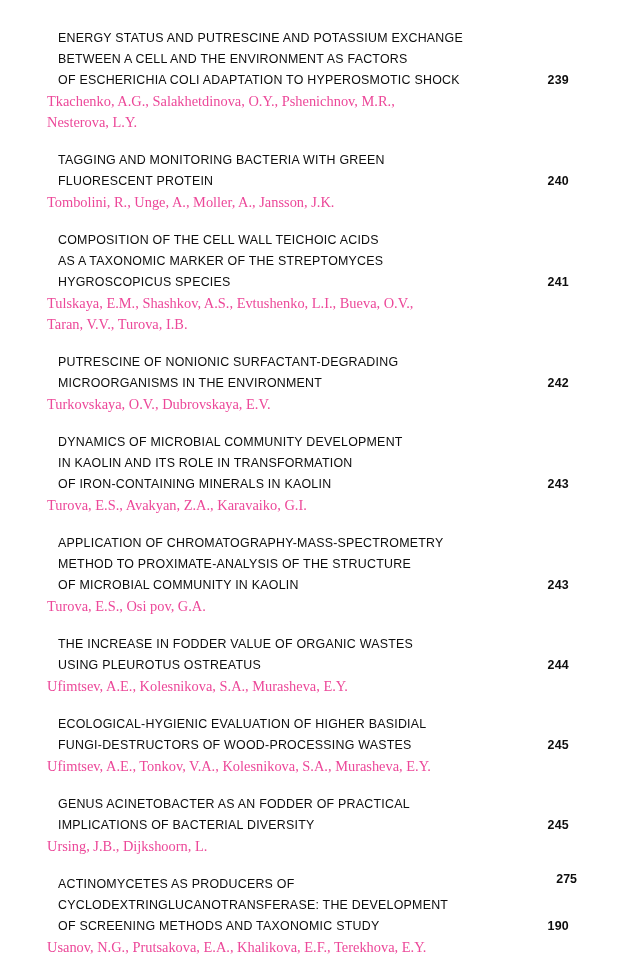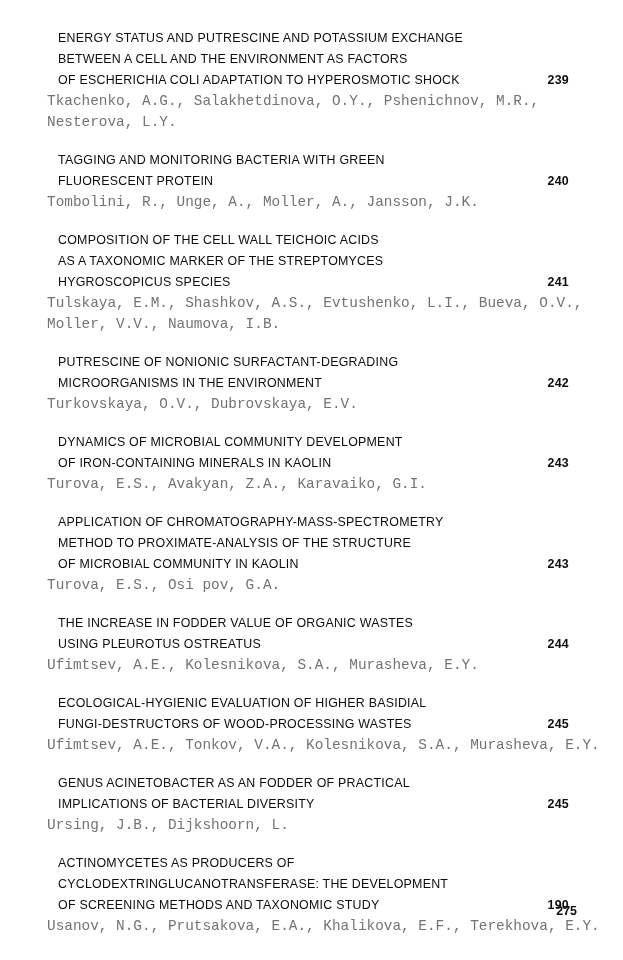"Tkachenko, A.G., Salakhetdinova, O.Y.," .authors { color: #737373 -> #ec4899; font-family: Liberation Mono, monospace -> Liberation Serif, serif }
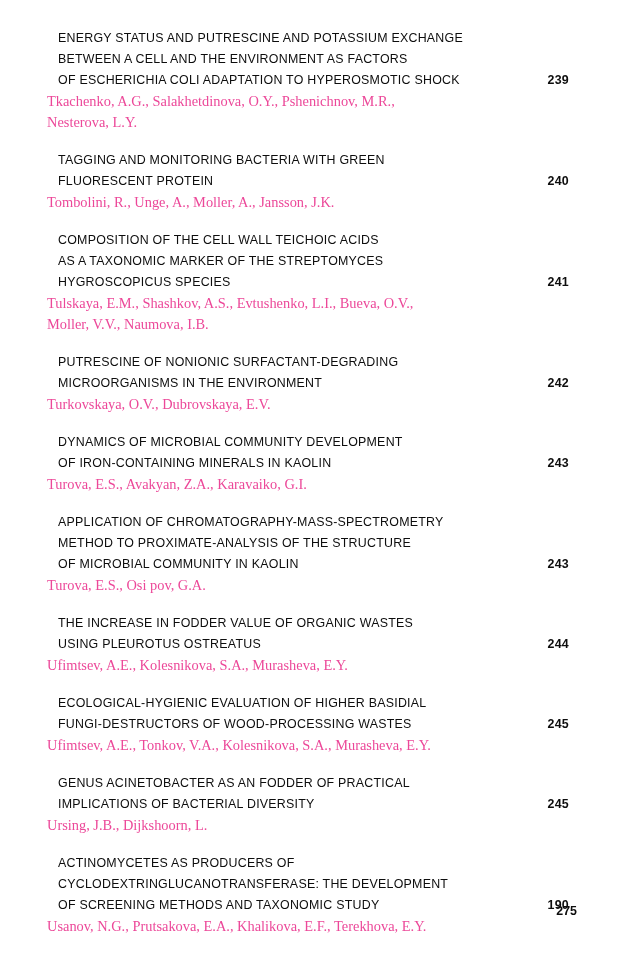"Moller, V.V., Naumova, I.B." div.authors { text: Moller, V.V., Naumova -> Taran, V.V., Turova }
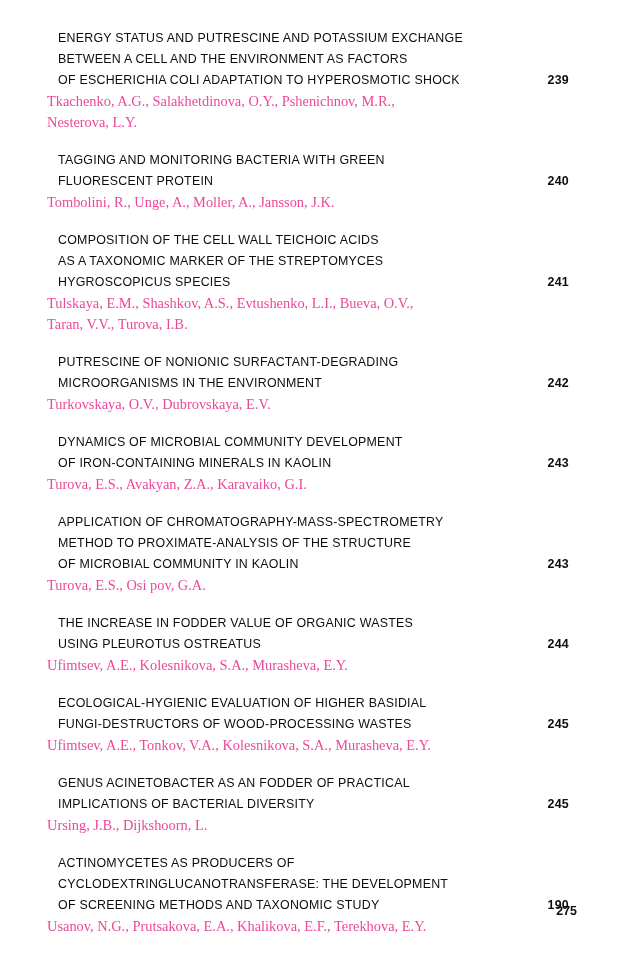"IN KAOLIN AND ITS ROLE" div.title-line { html: none -> <div>IN KAOLIN AND ITS ROLE IN TRANSFORMATION</div> }
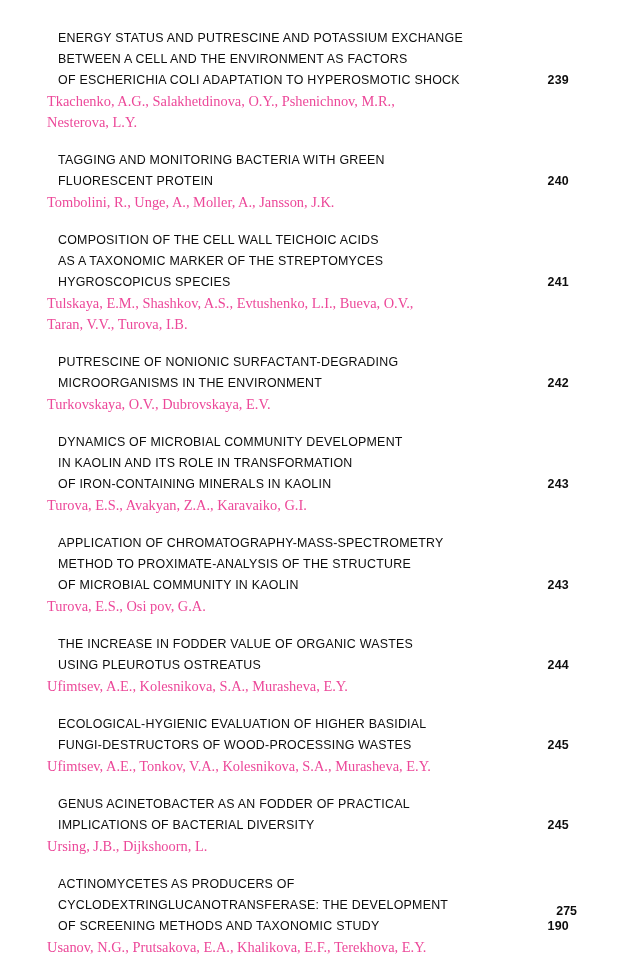"275" .folio { bottom: 42px -> 74px }
